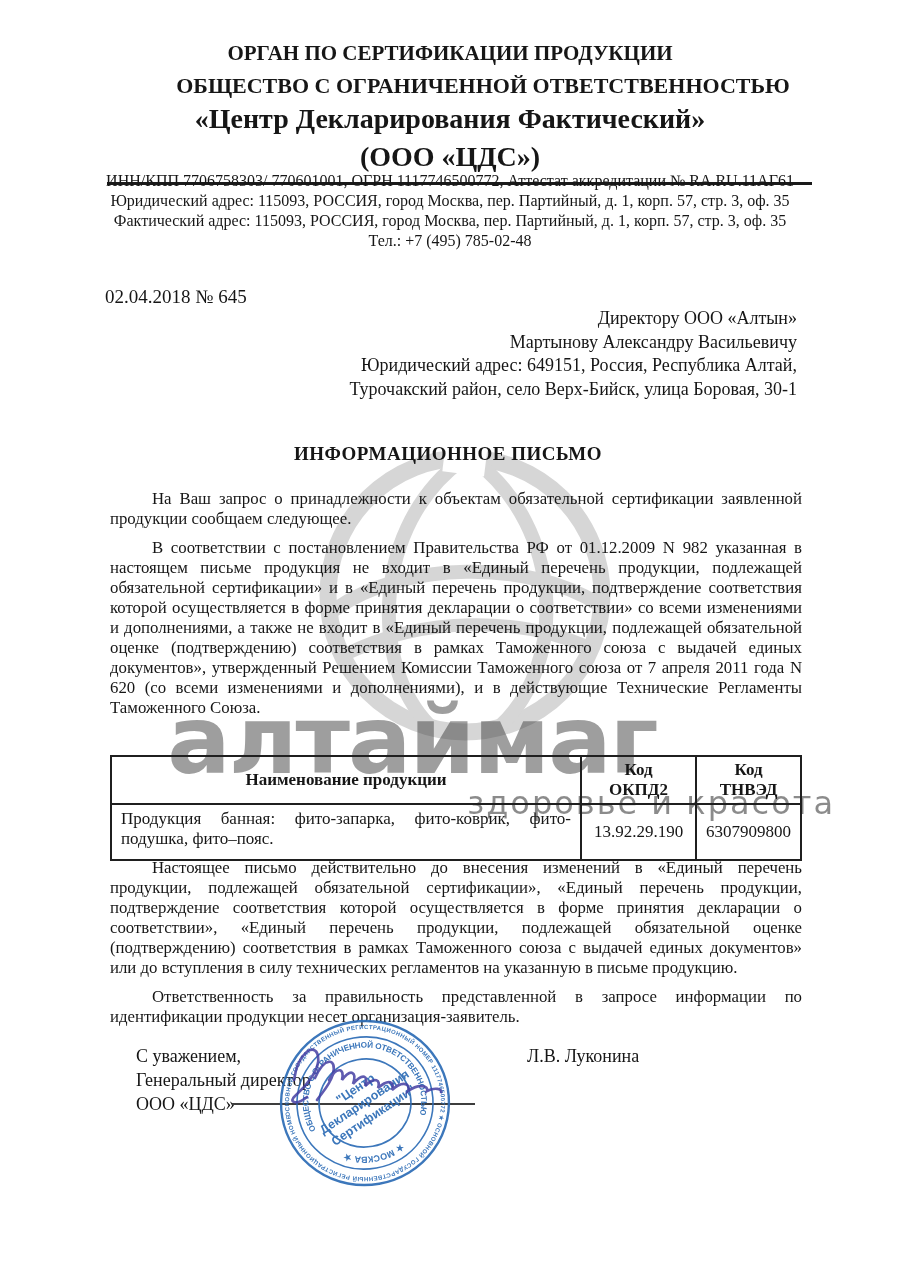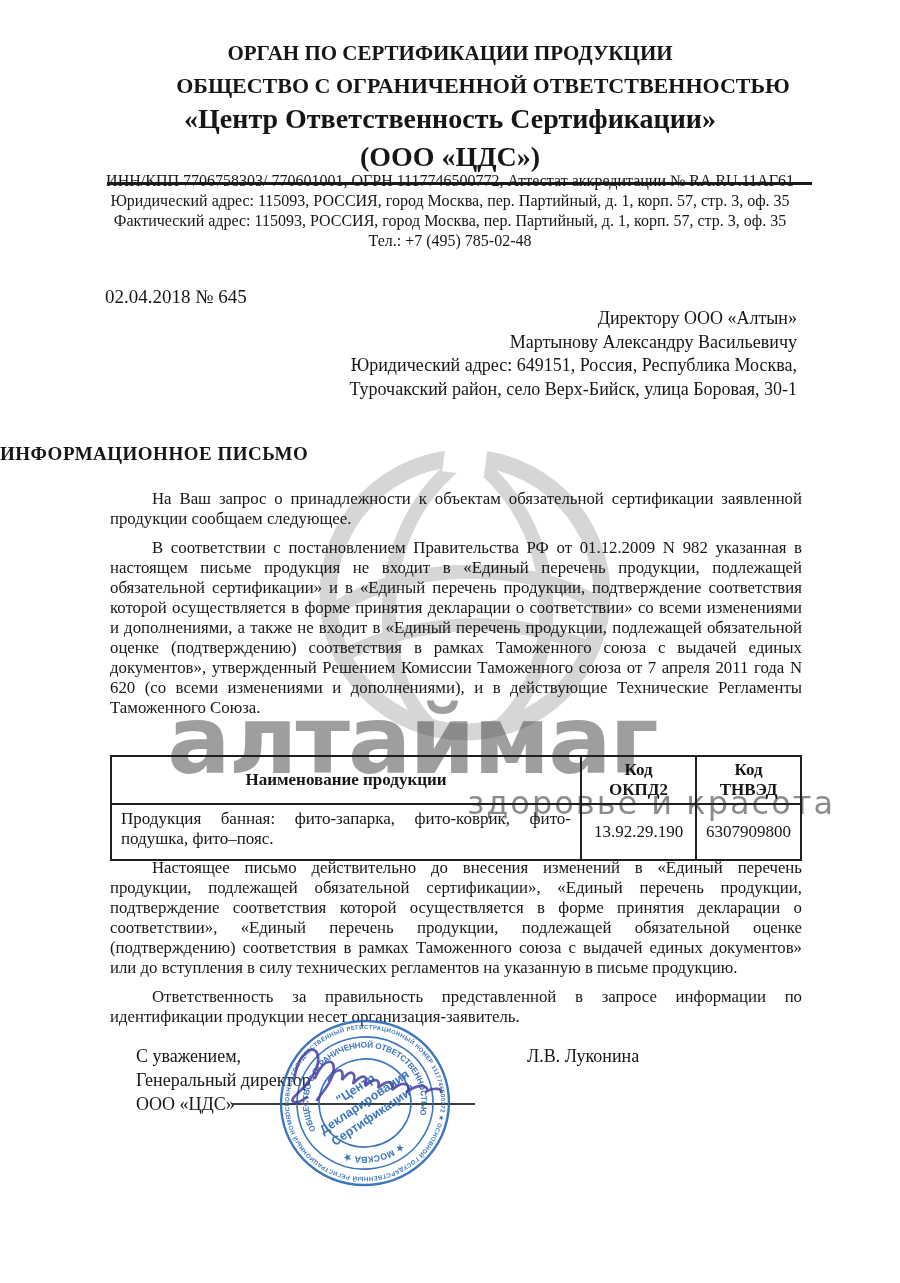"«Центр Ответственность Сертификации»" div.abs { text: Ответственность Сертификации -> Декларирования Фактический }
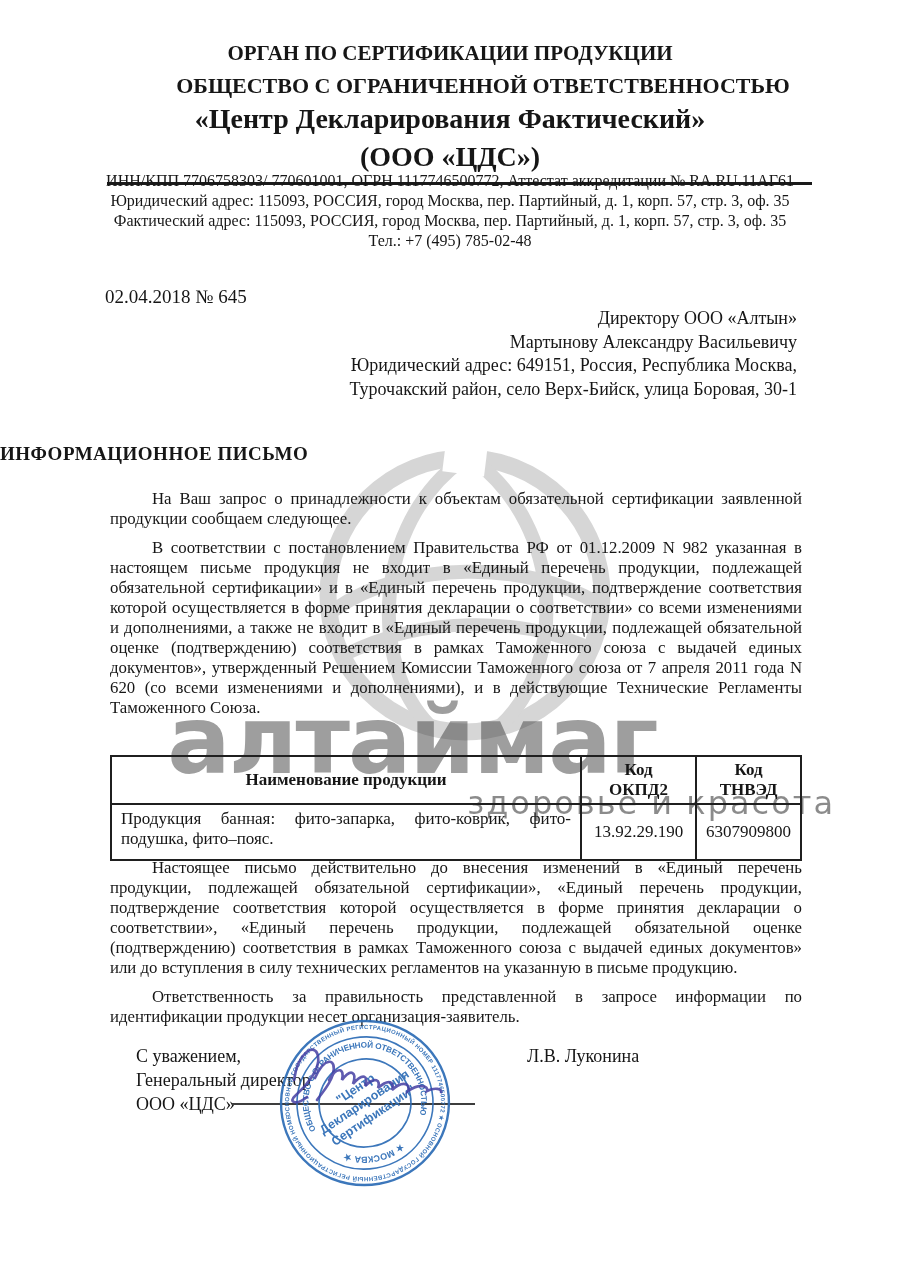"Юридический адрес: 649151, Россия," div { text: Москва -> Алтай }
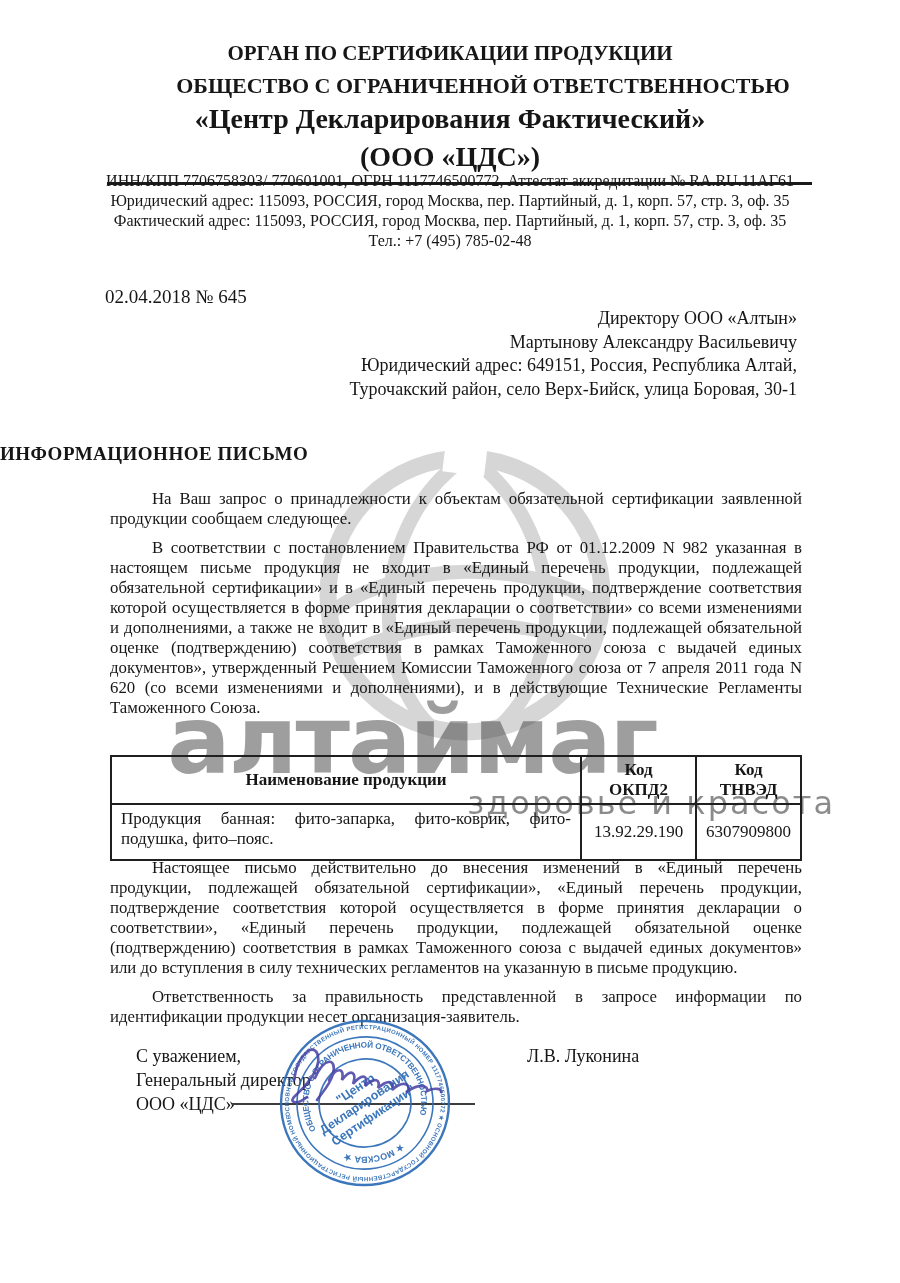"ИНФОРМАЦИОННОЕ ПИСЬМО" .letter-title { text-align: none -> center }
